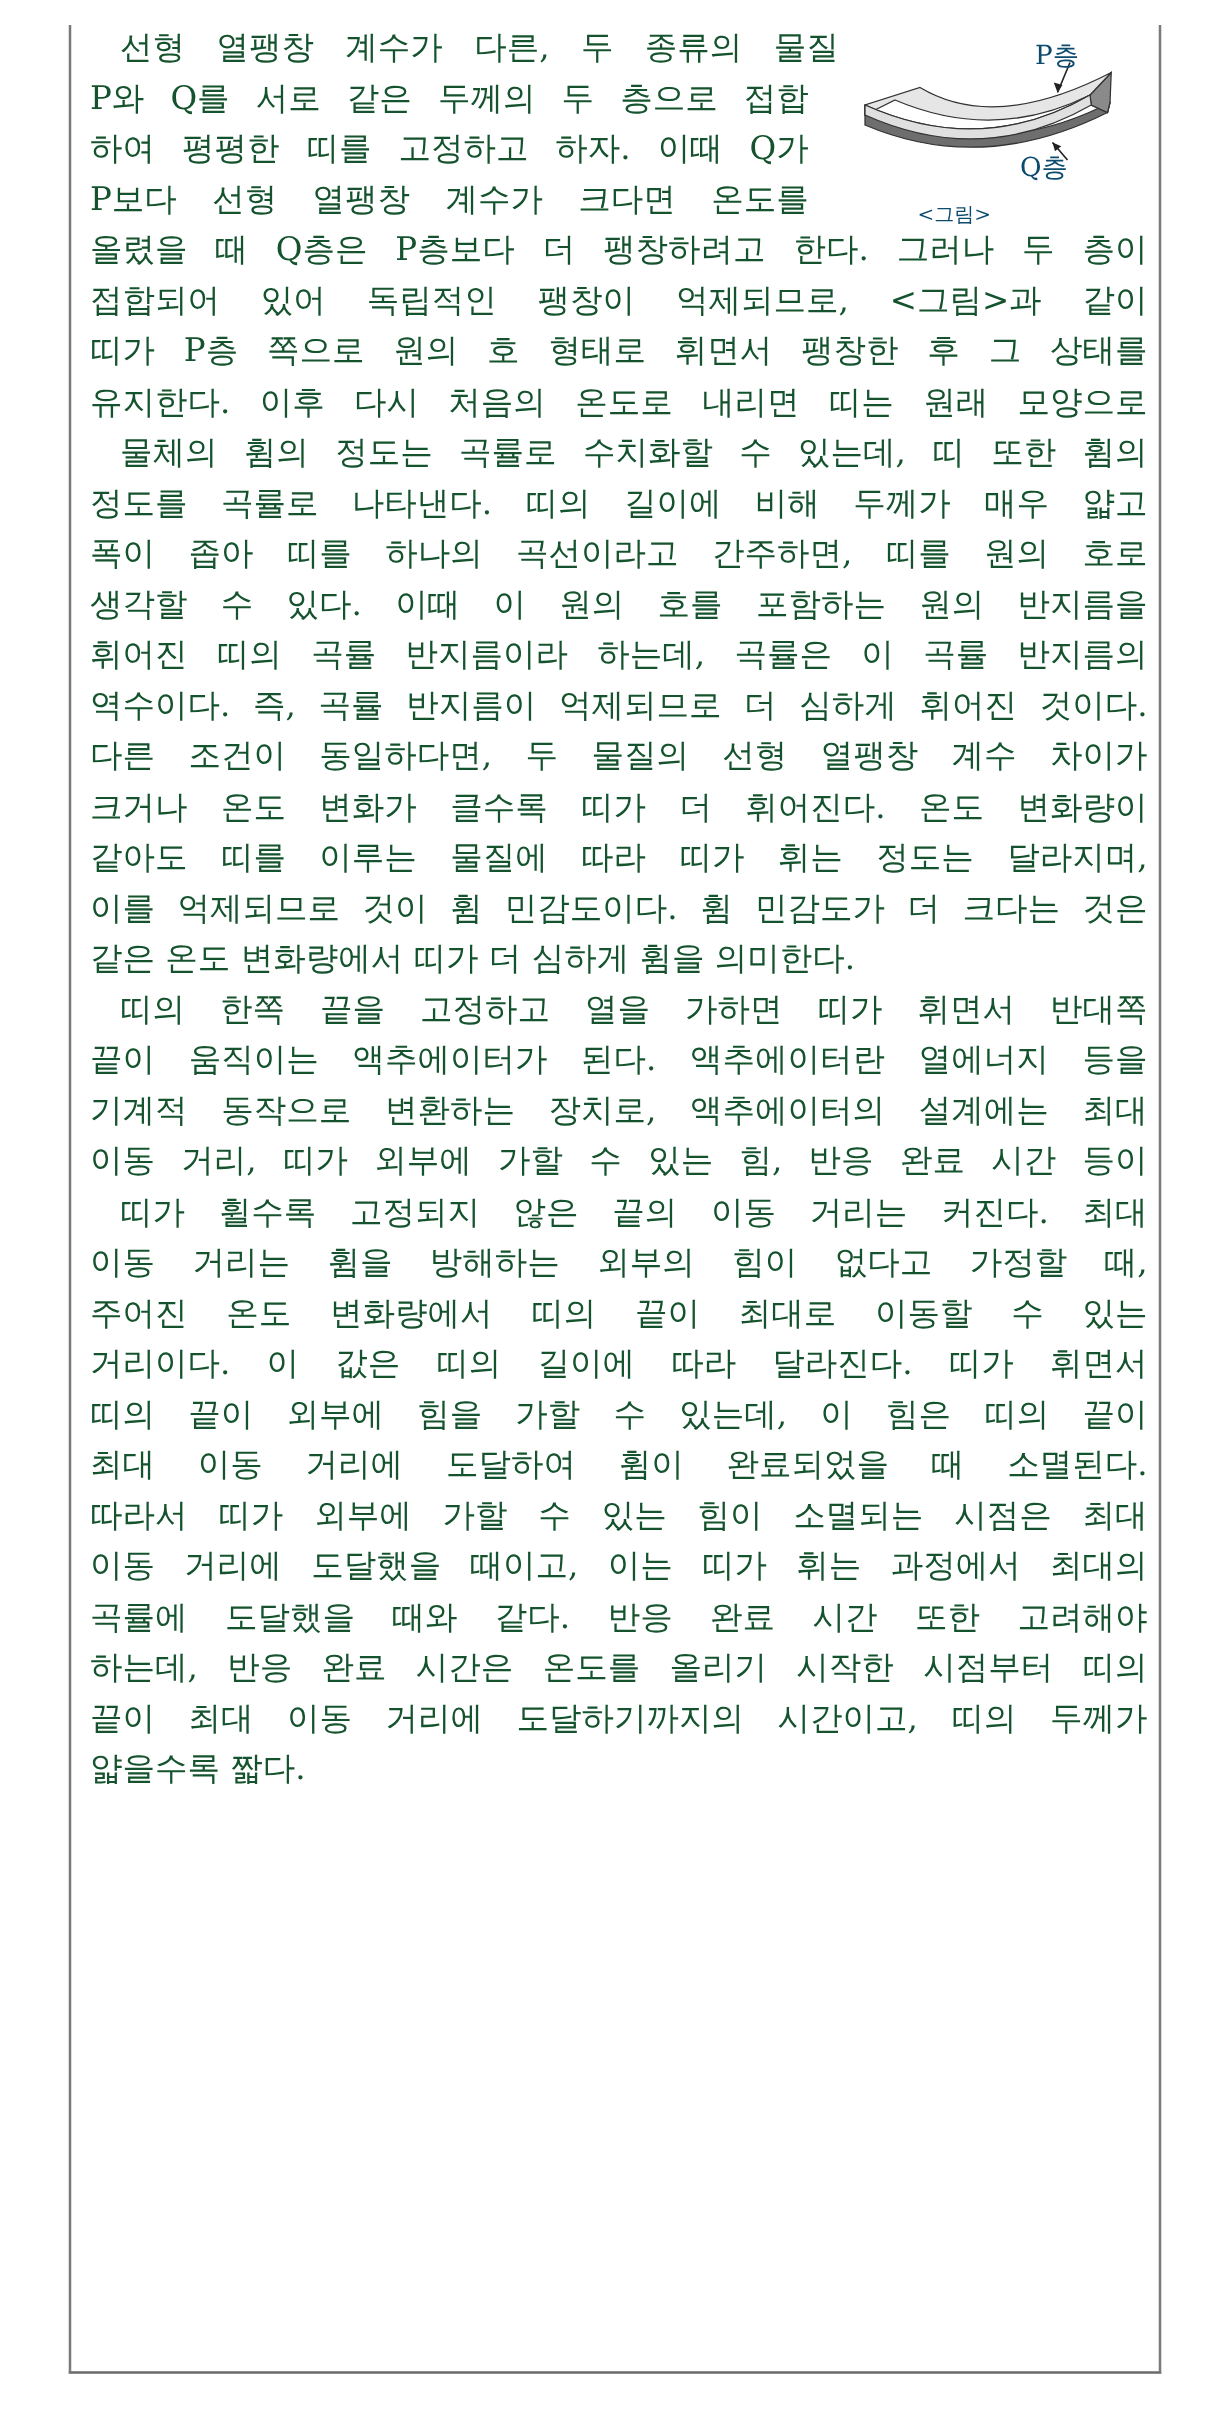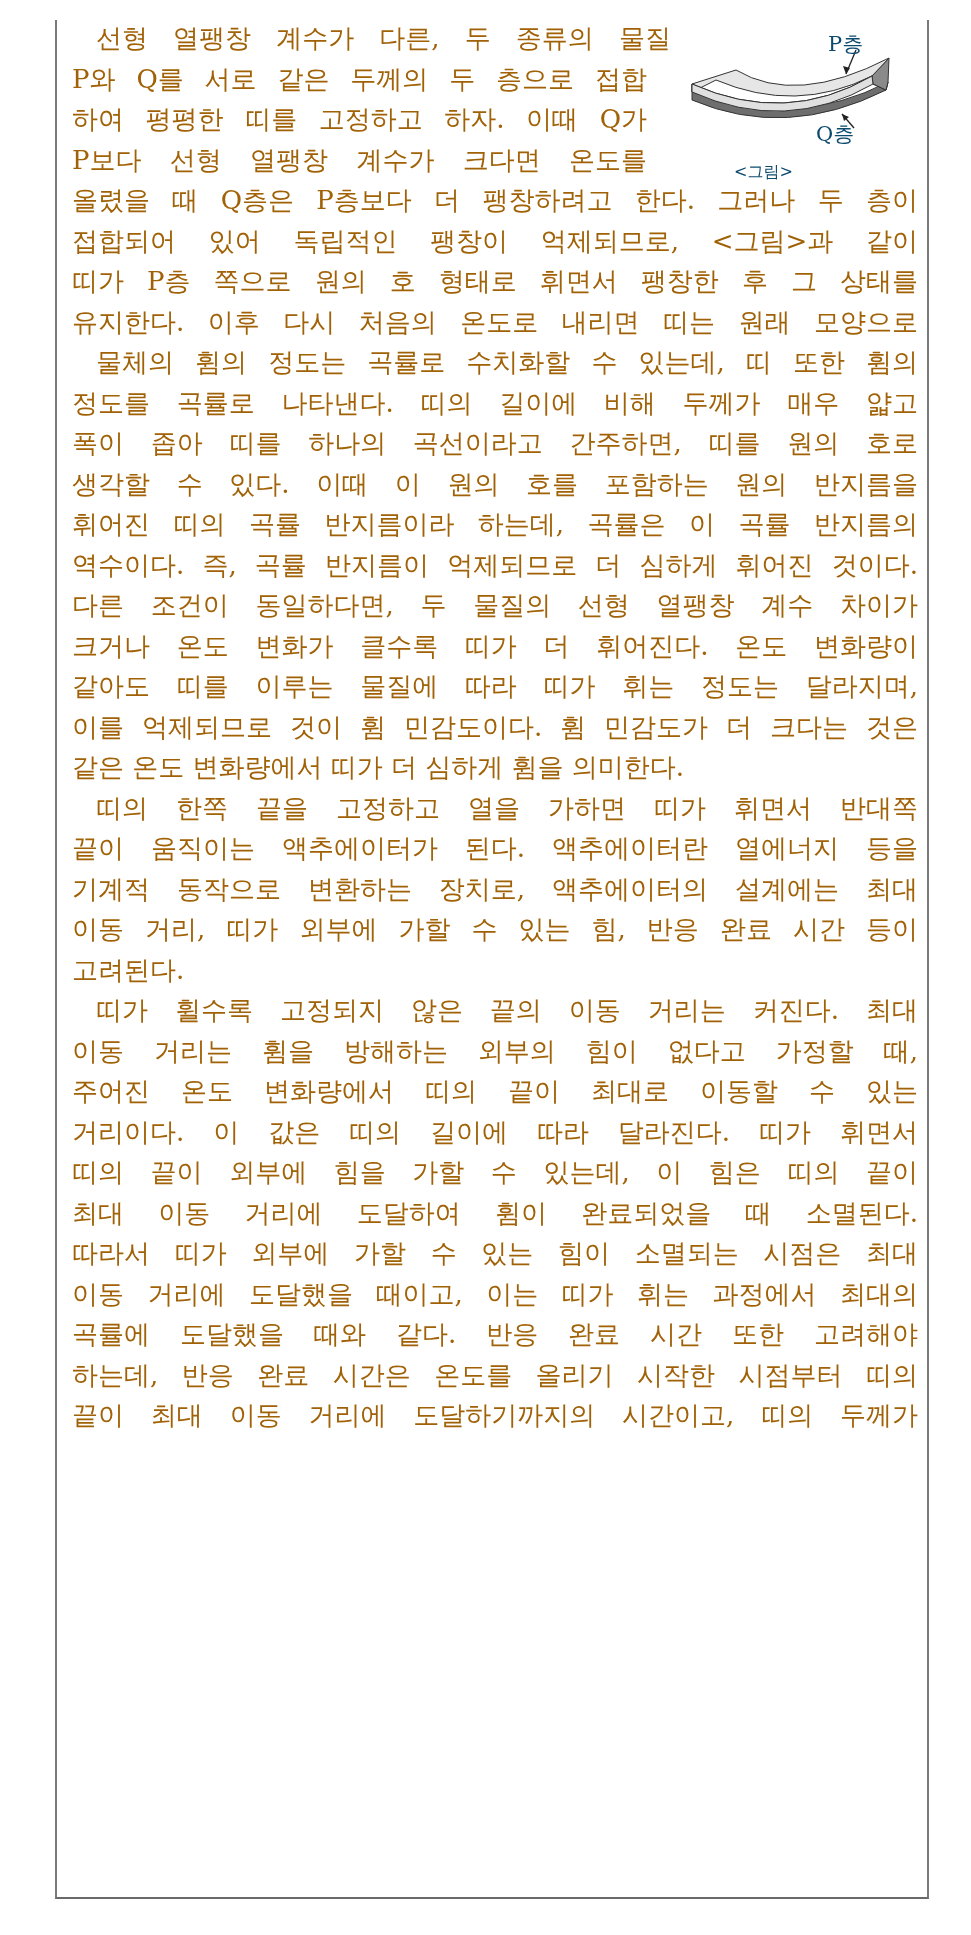"선형 열팽창 계수가 다른, 두" .text { color: #a16207 -> #14532d }
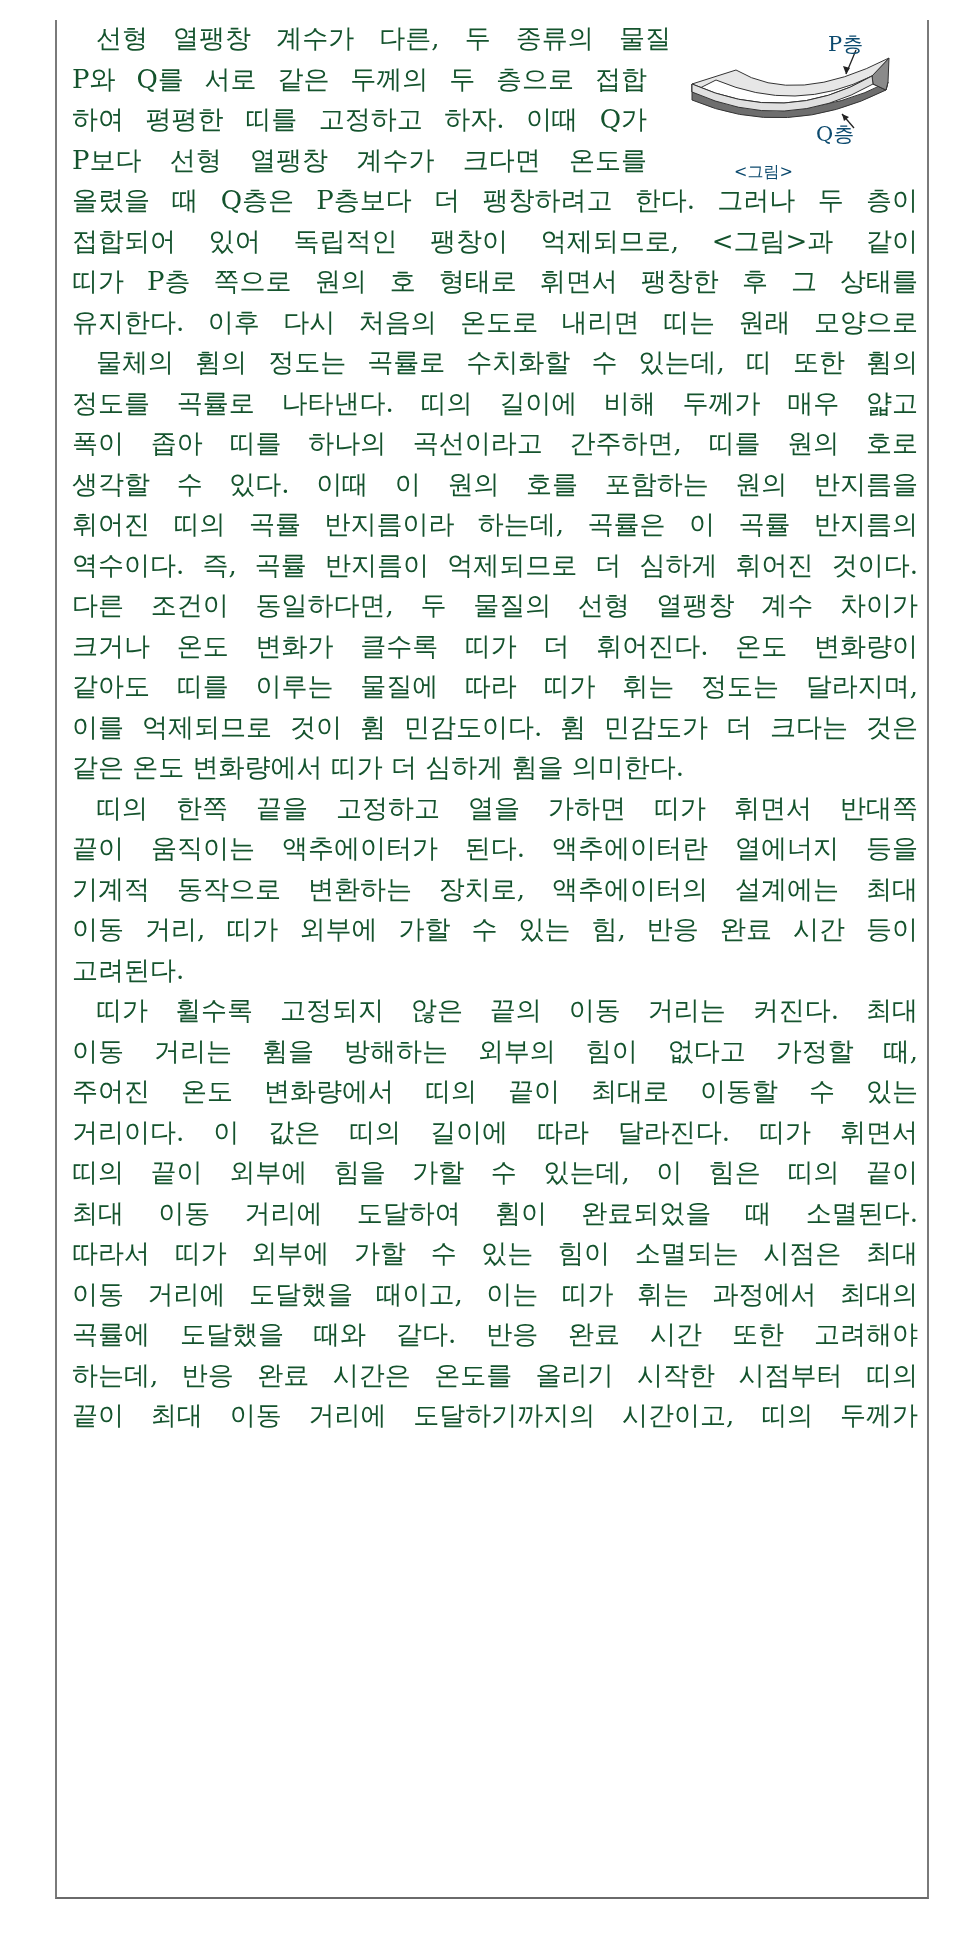"고려된다." span.line { html: <span>고려된다.</span> -> none }
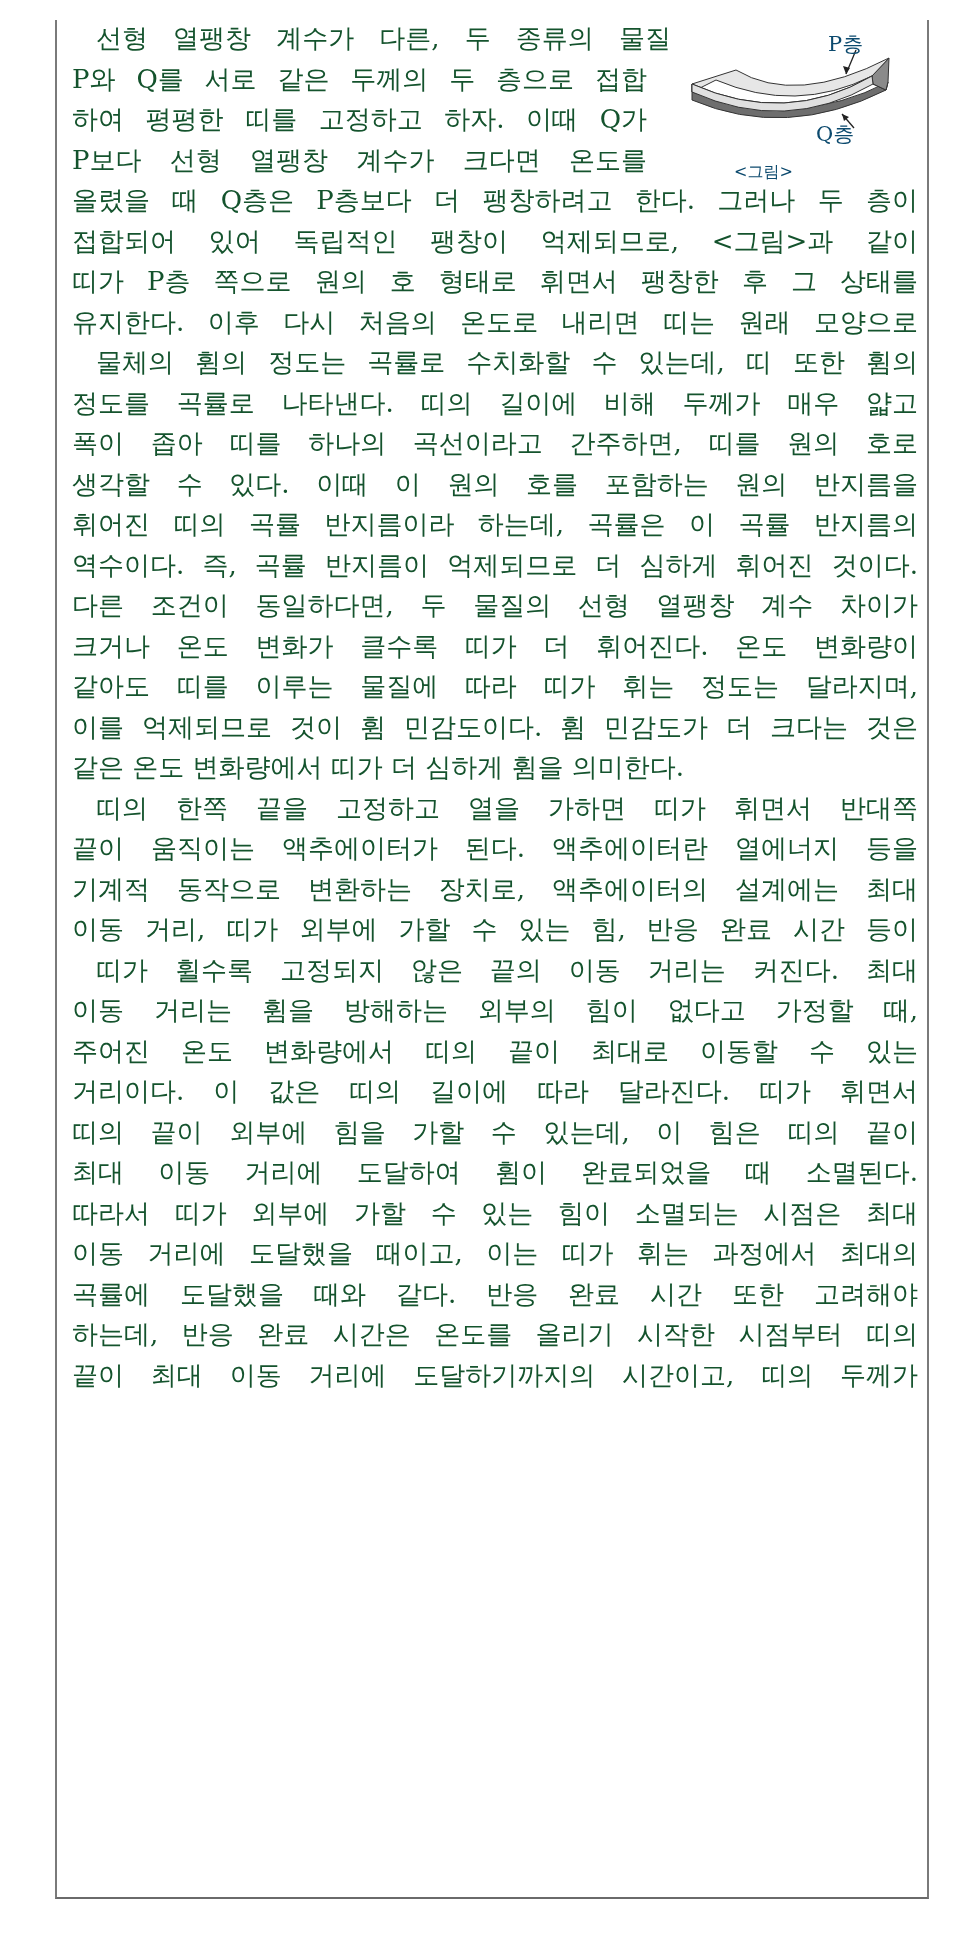"얇을수록 짧다." span.line { html: none -> <span>얇을수록 짧다.</span> }
